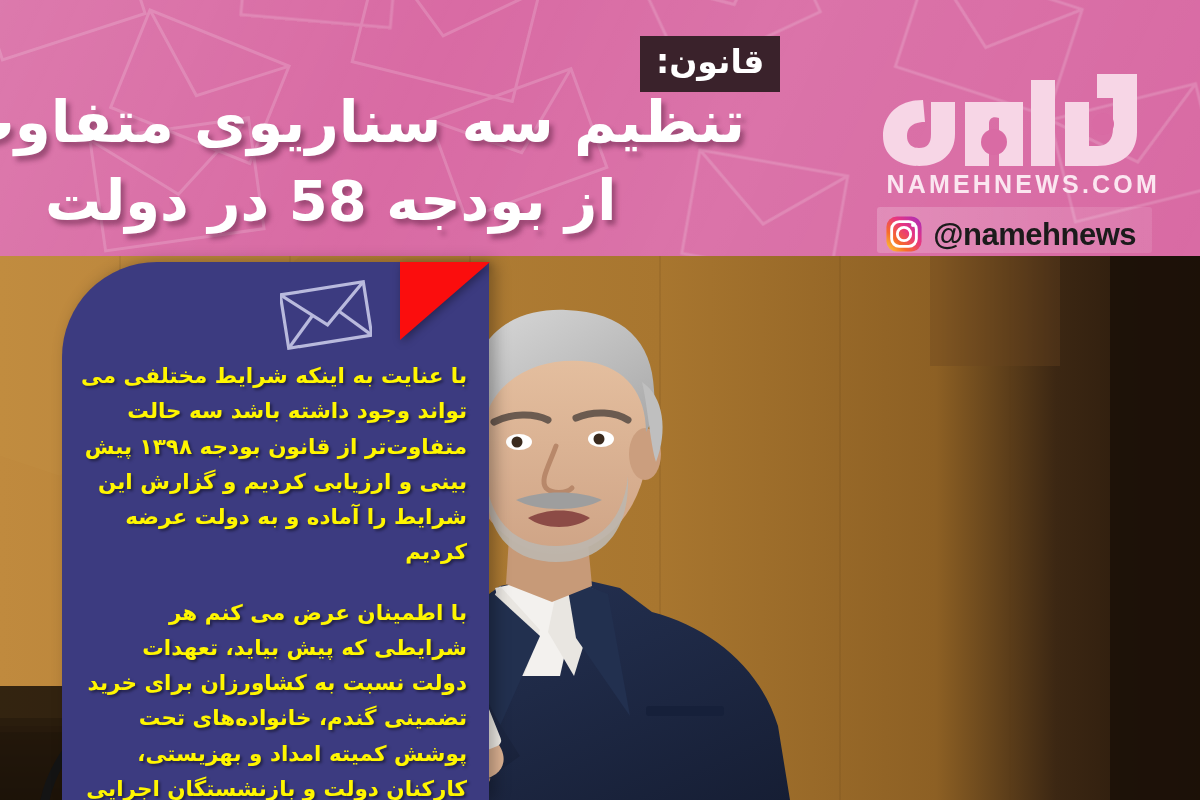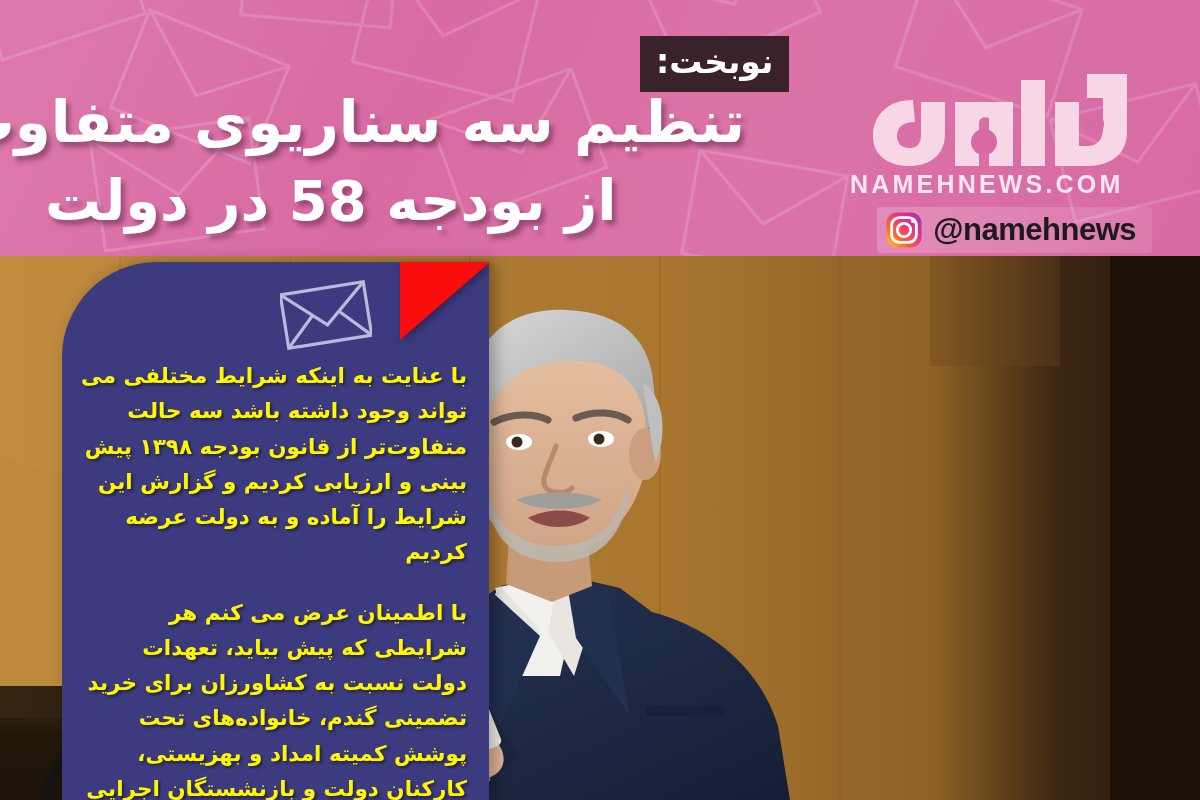"نوبخت:" div.kicker { text: نوبخت -> قانون }
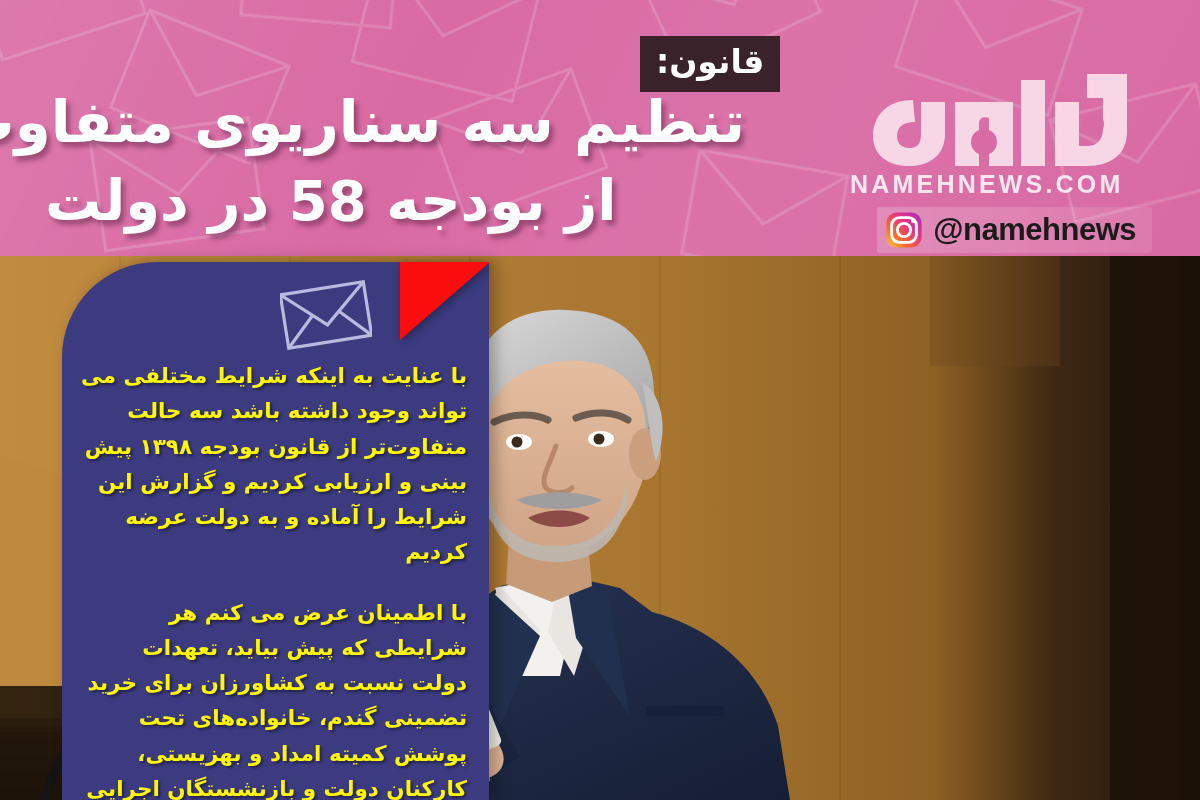"NAMEHNEWS.COM" .logo-block { right: 50px -> 40px; text-align: left -> right }
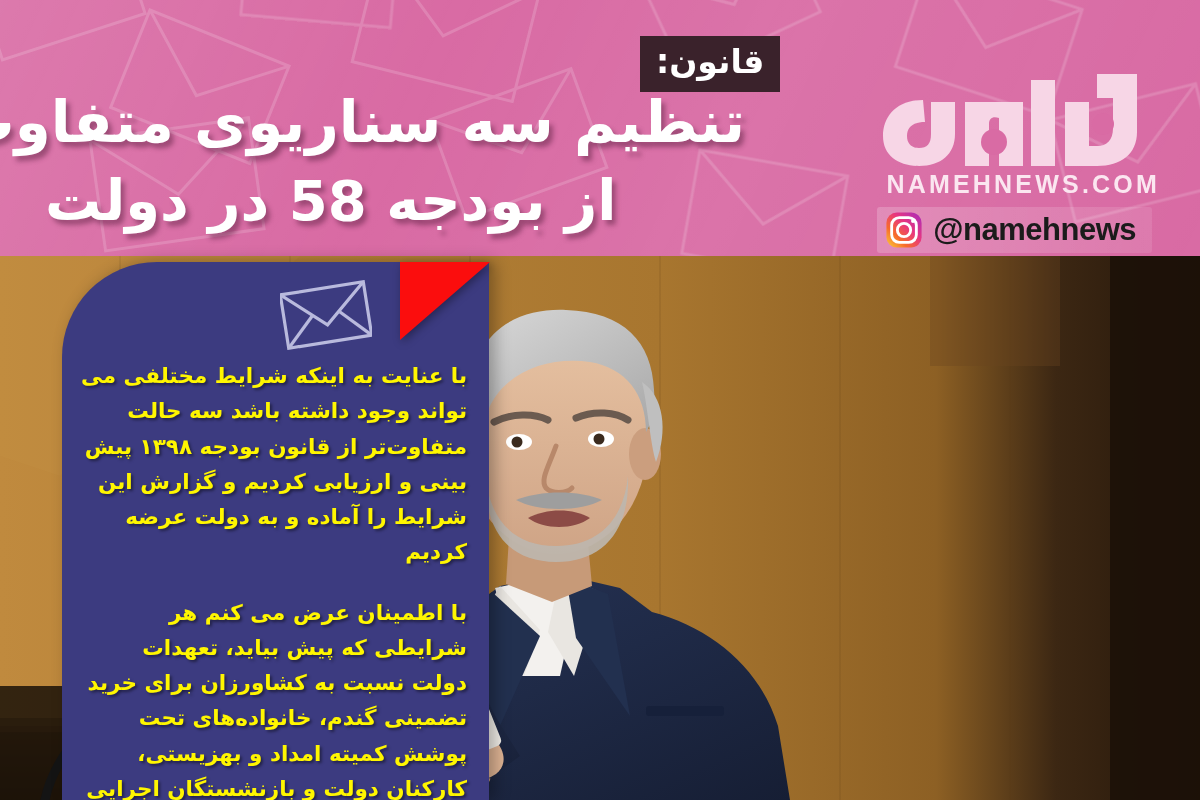"@namehnews" .insta-badge { align-items: center -> flex-end }
